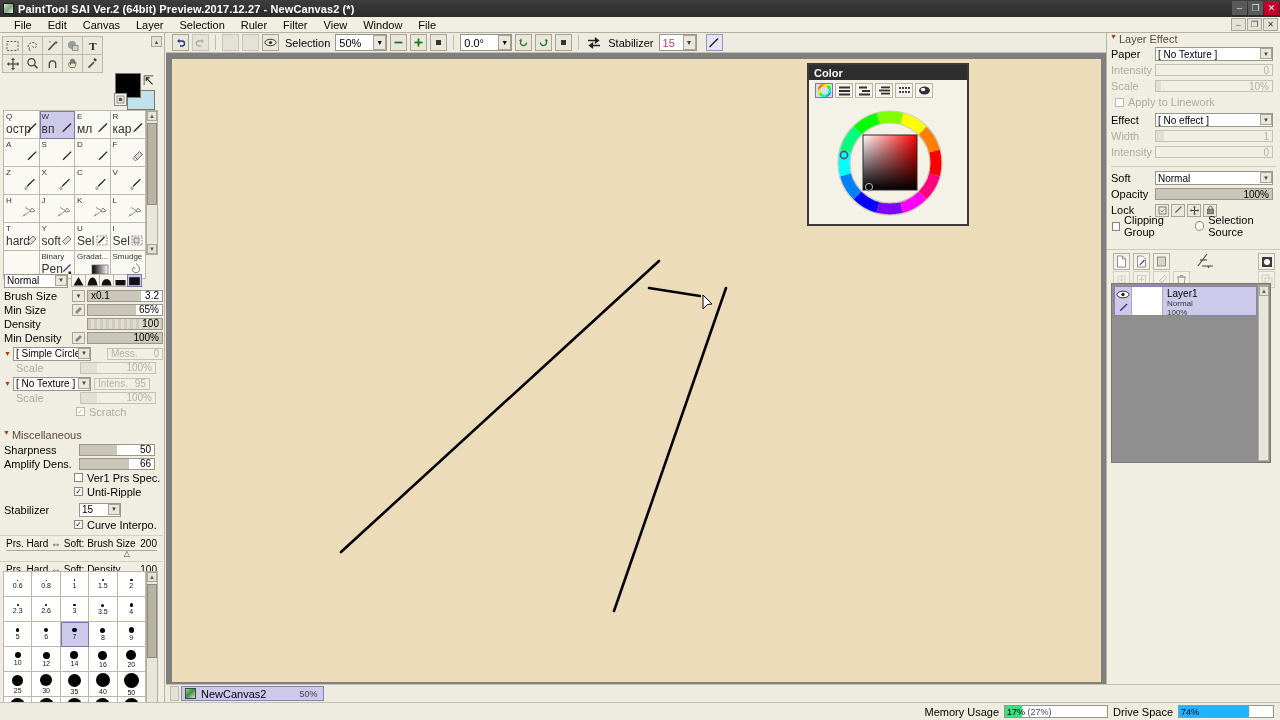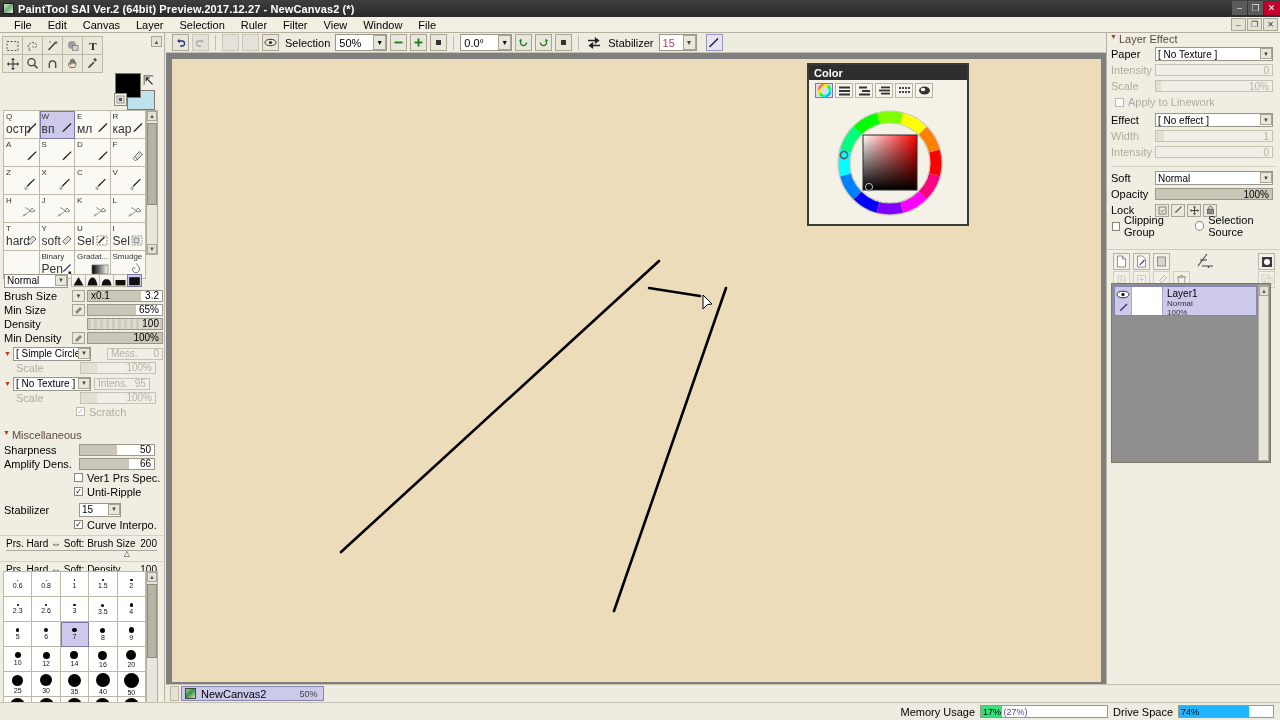"17% (27%)" div.meter { width: 128px -> 104px }
